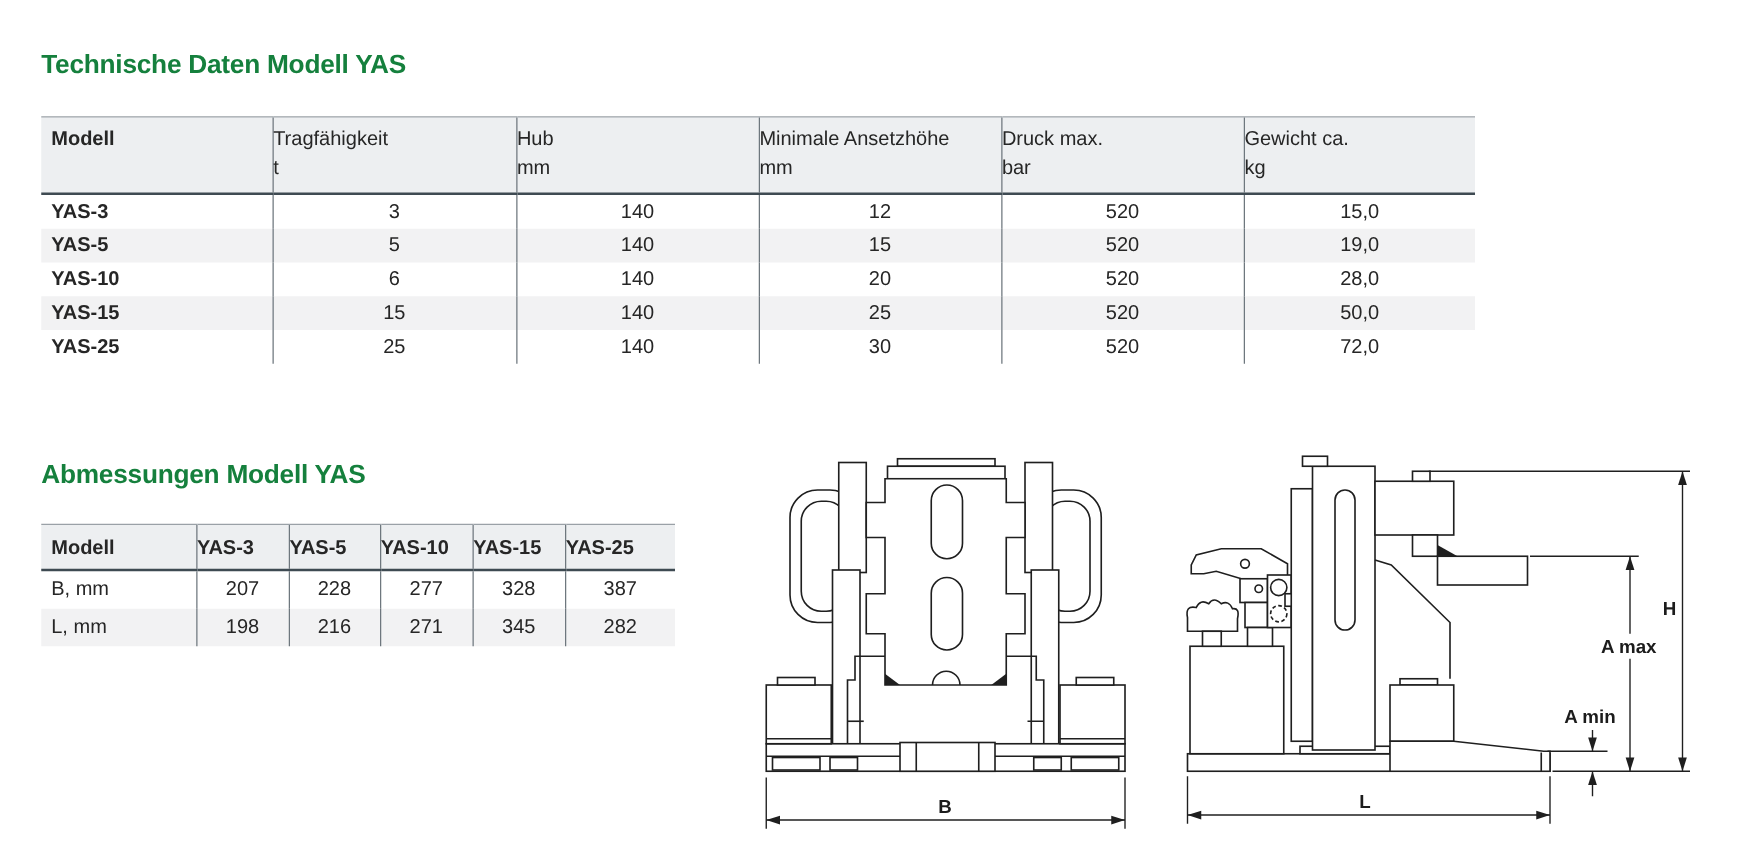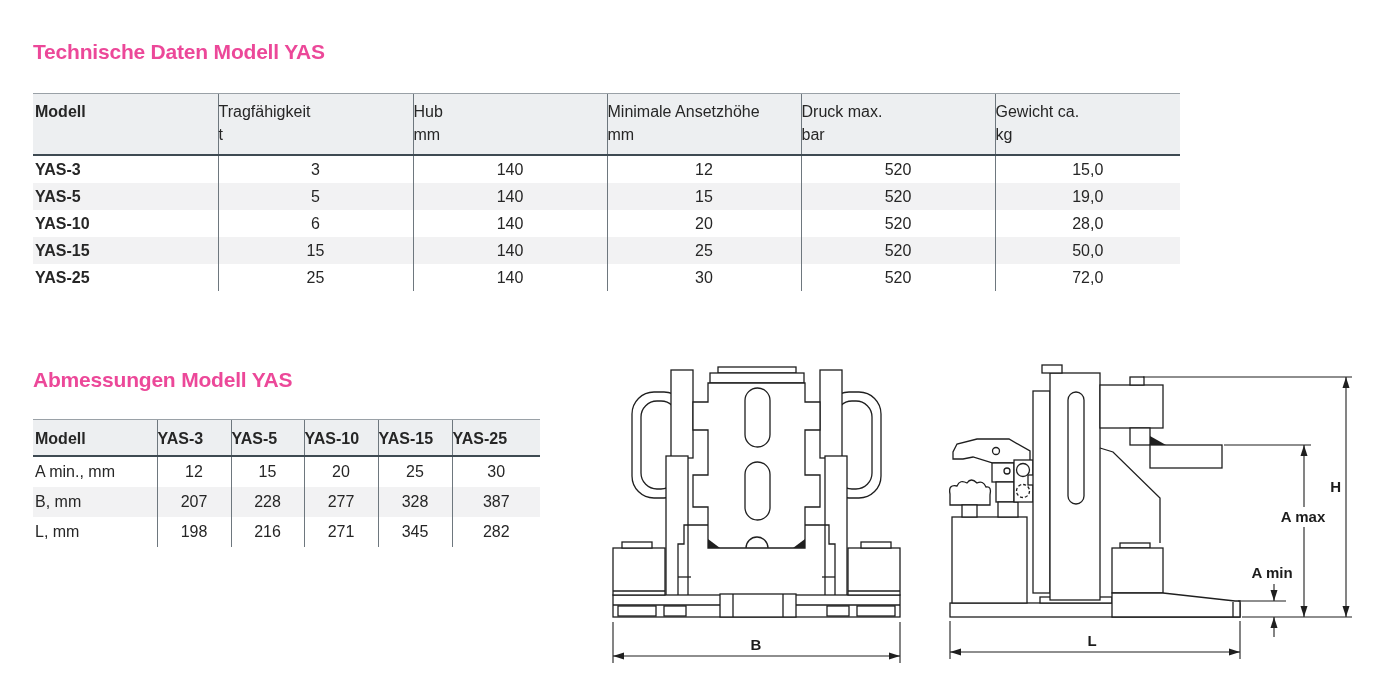"Technische Daten Modell YAS" .title { color: #ec4899 -> #15803d }
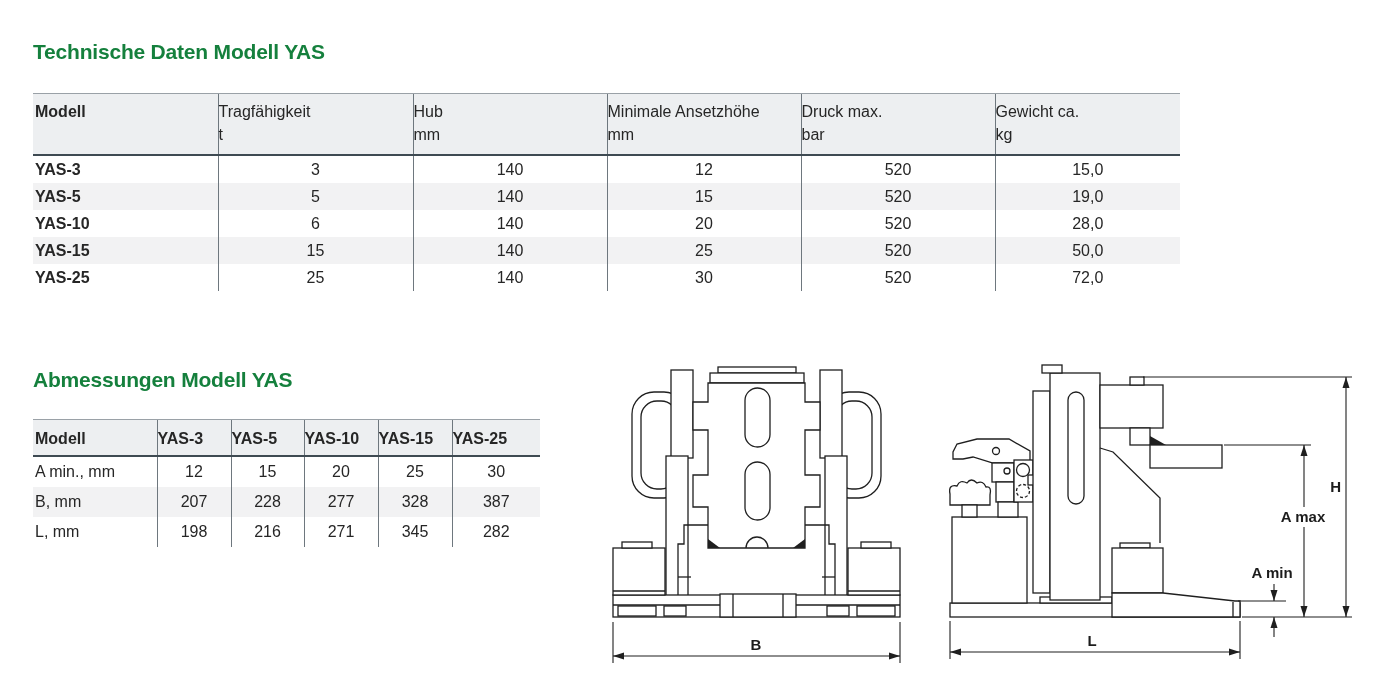"Modell" th:first-child,td:first-child { padding-left: 2px -> 8px }
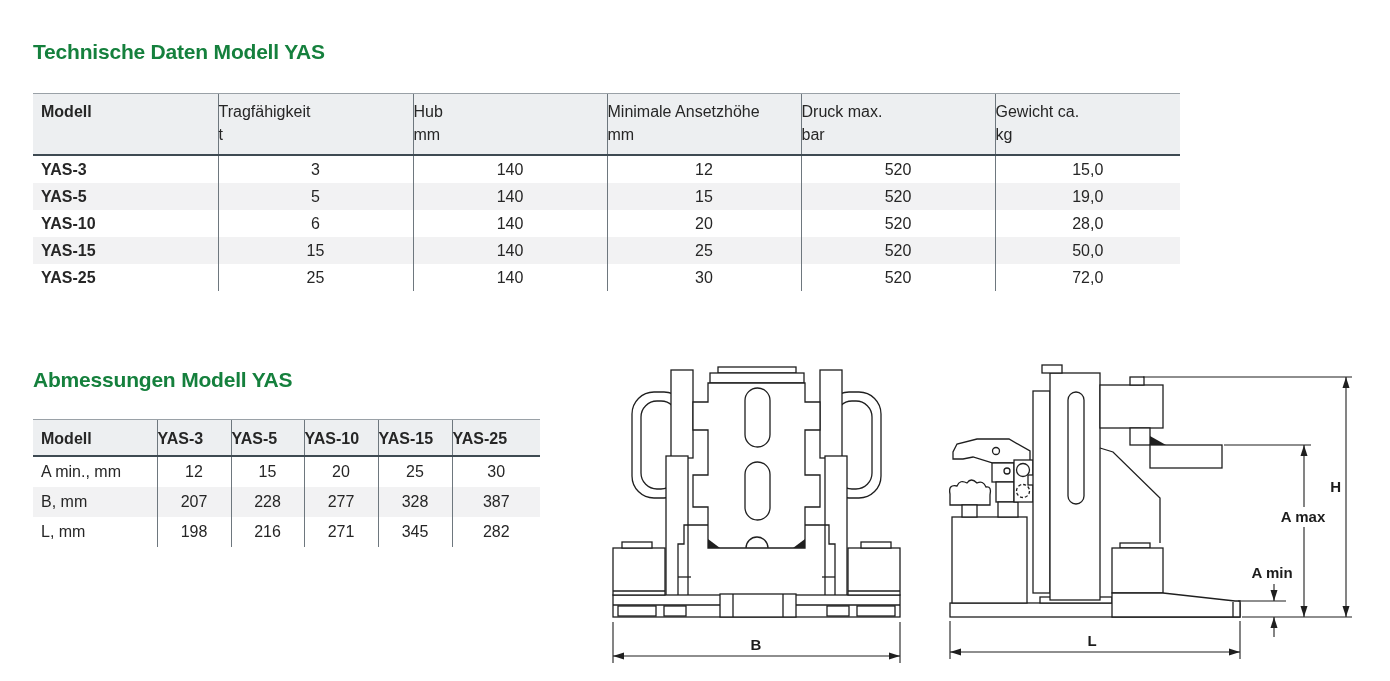"A min., mm" tr { html: <tr> <td>A min., mm</td> <td>12</td> <td>15</td> <td>20</td> <td>25</td> <td>30</td> </tr> -> none }
